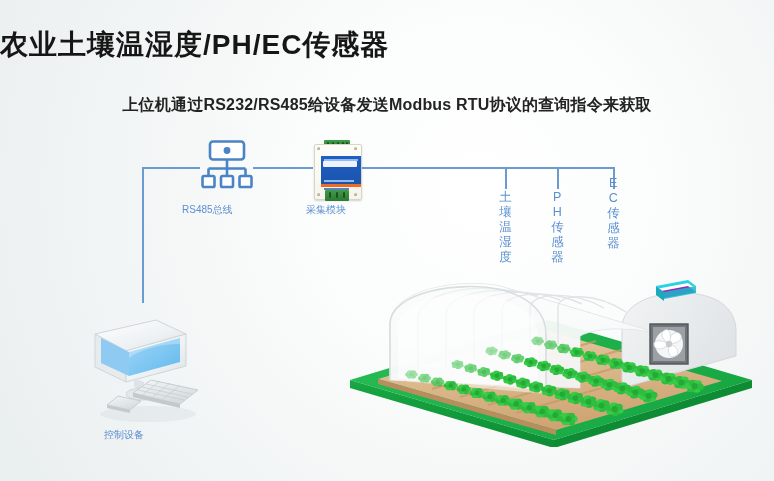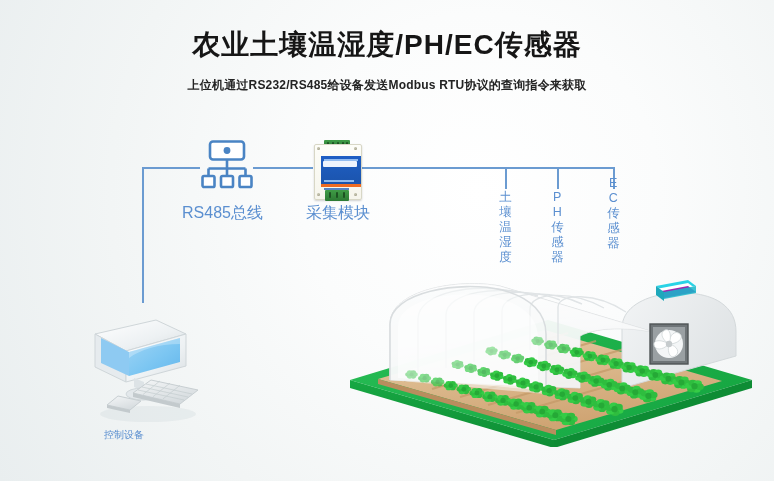"农业土壤温湿度/PH/EC传感器" .title { text-align: center -> none }
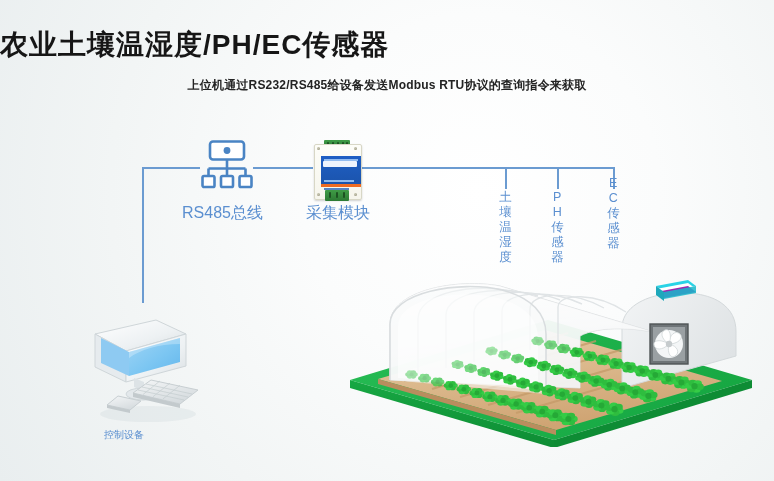"上位机通过RS232/RS485给设备发送Modbus" .subtitle { font-size: 12px -> 16px; top: 74px -> 94px }
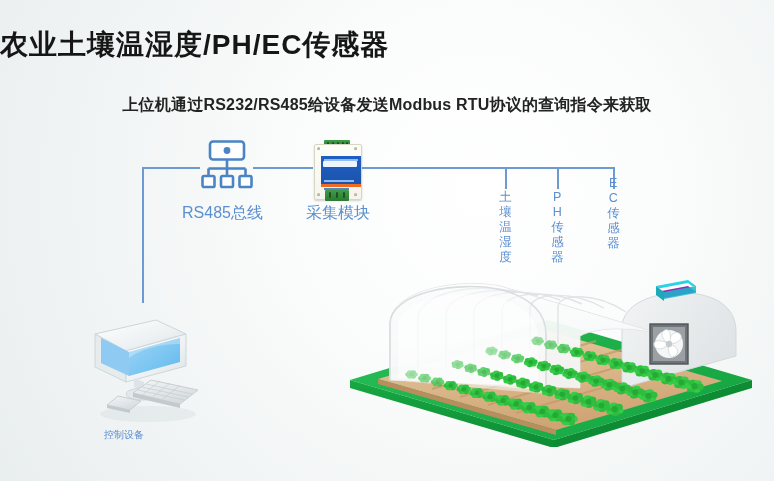"RS485总线" .blabel { font-size: 16px -> 10px }
